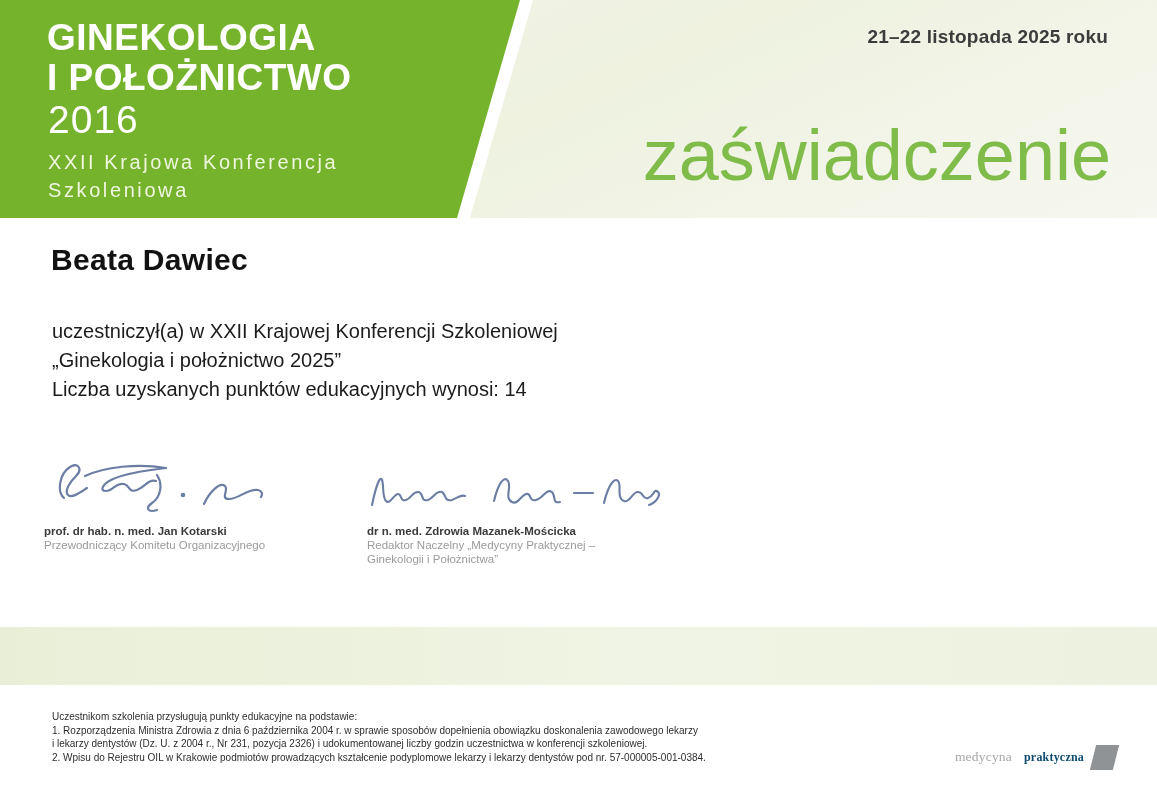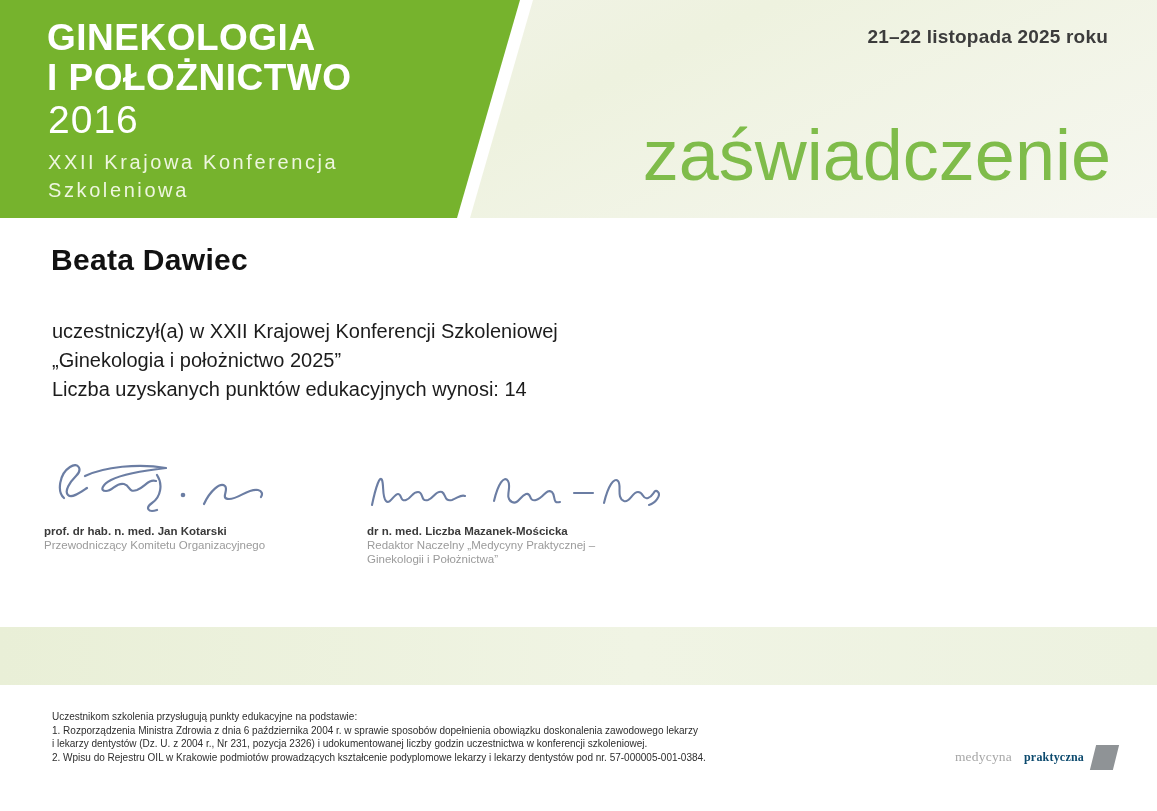"dr n. med. Liczba Mazanek-Mościcka" div.sig-name { text: Liczba -> Zdrowia }
